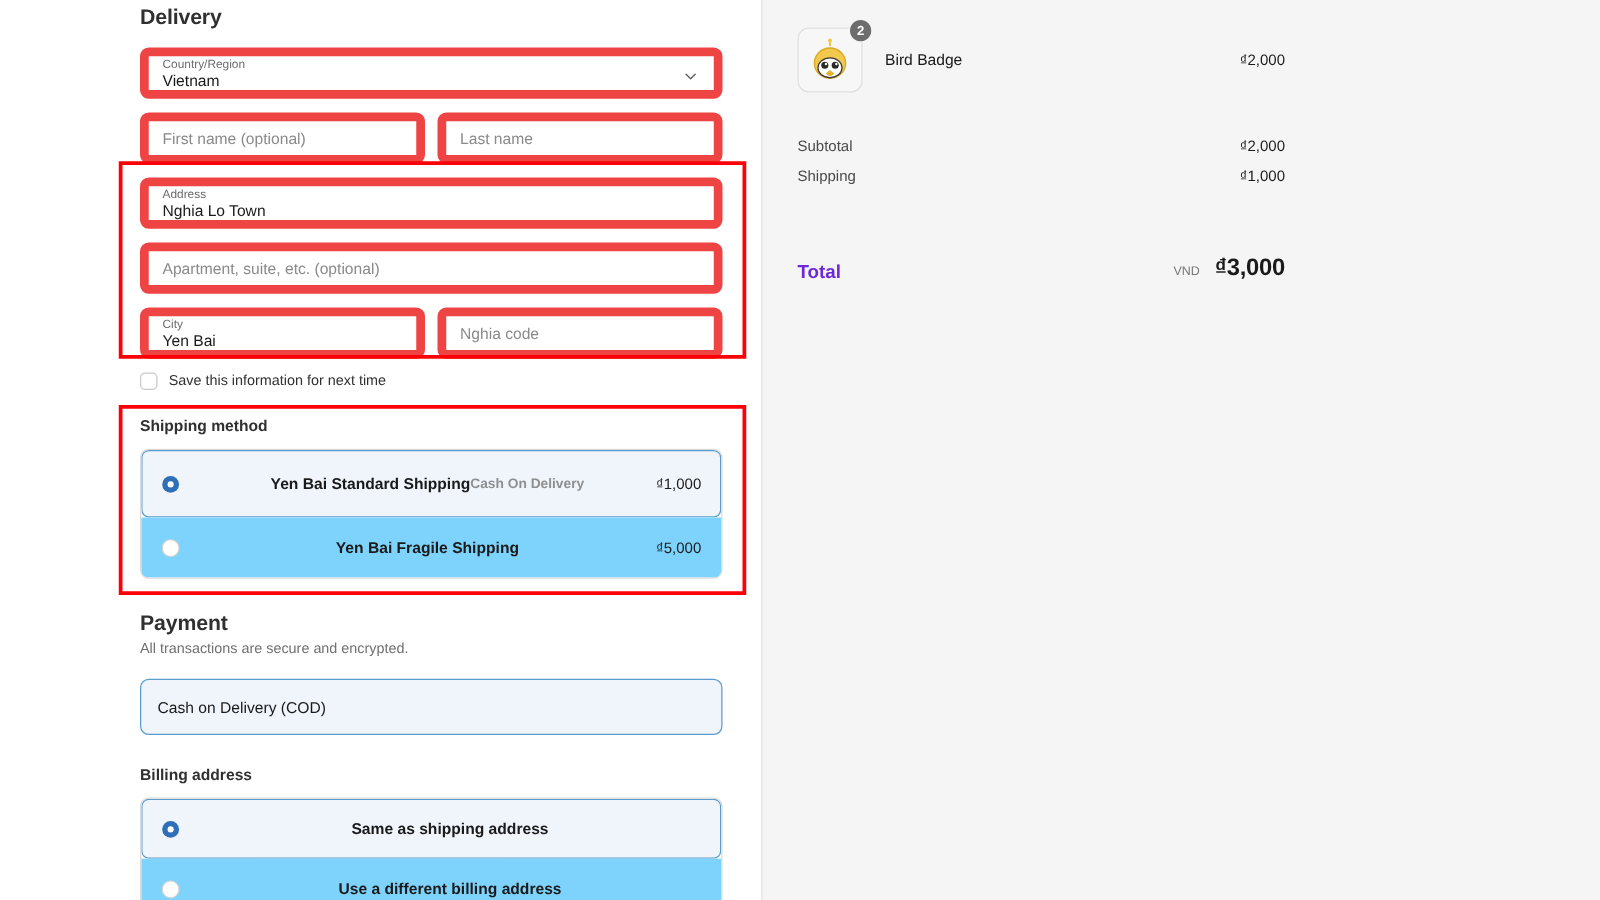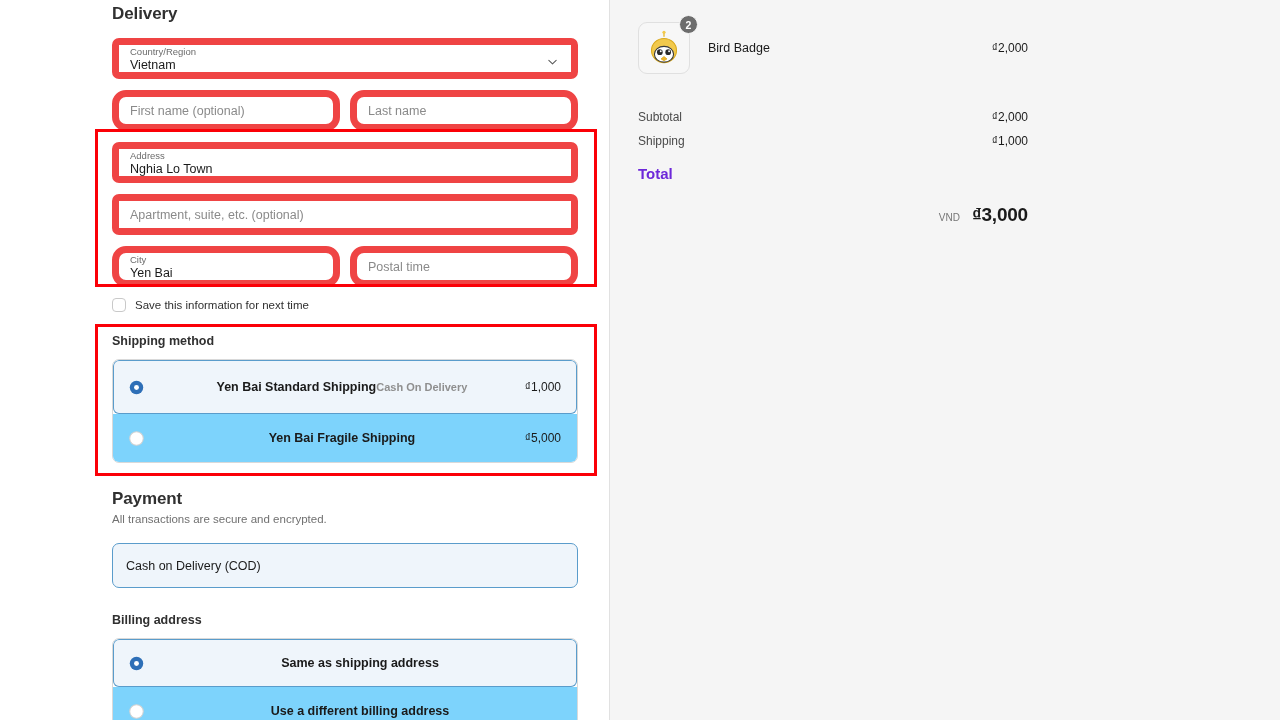"First name (optional)" .row2 > .field { border-radius: 14px -> none }
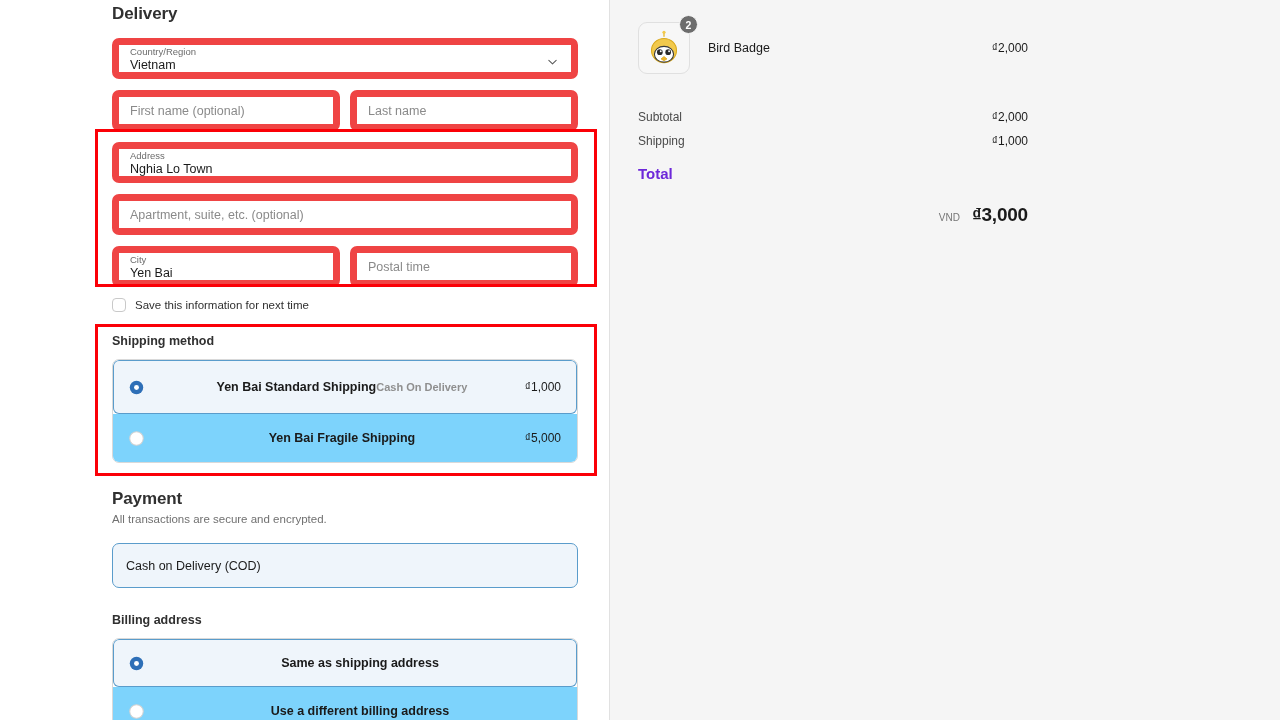"Subtotal" .total-row { align-items: flex-start -> flex-end }
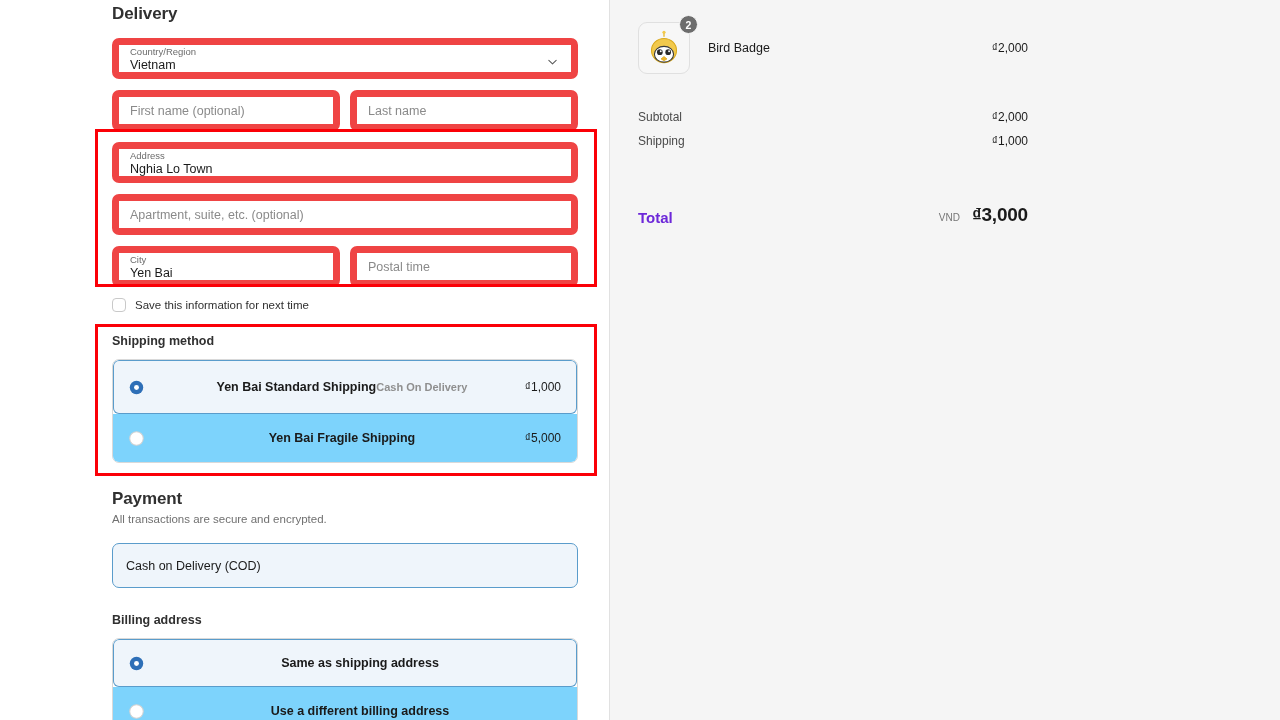"Postal time" span.field-placeholder { text: Postal time -> Nghia code }
